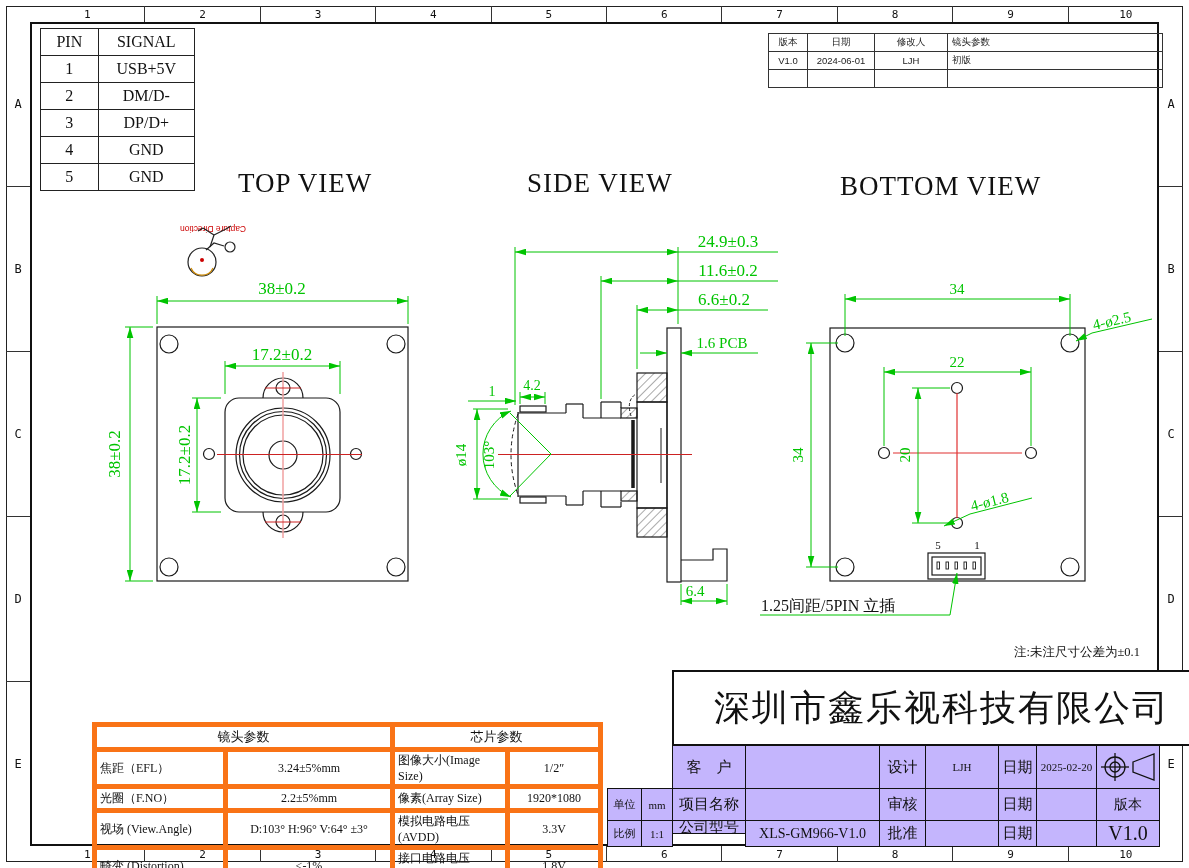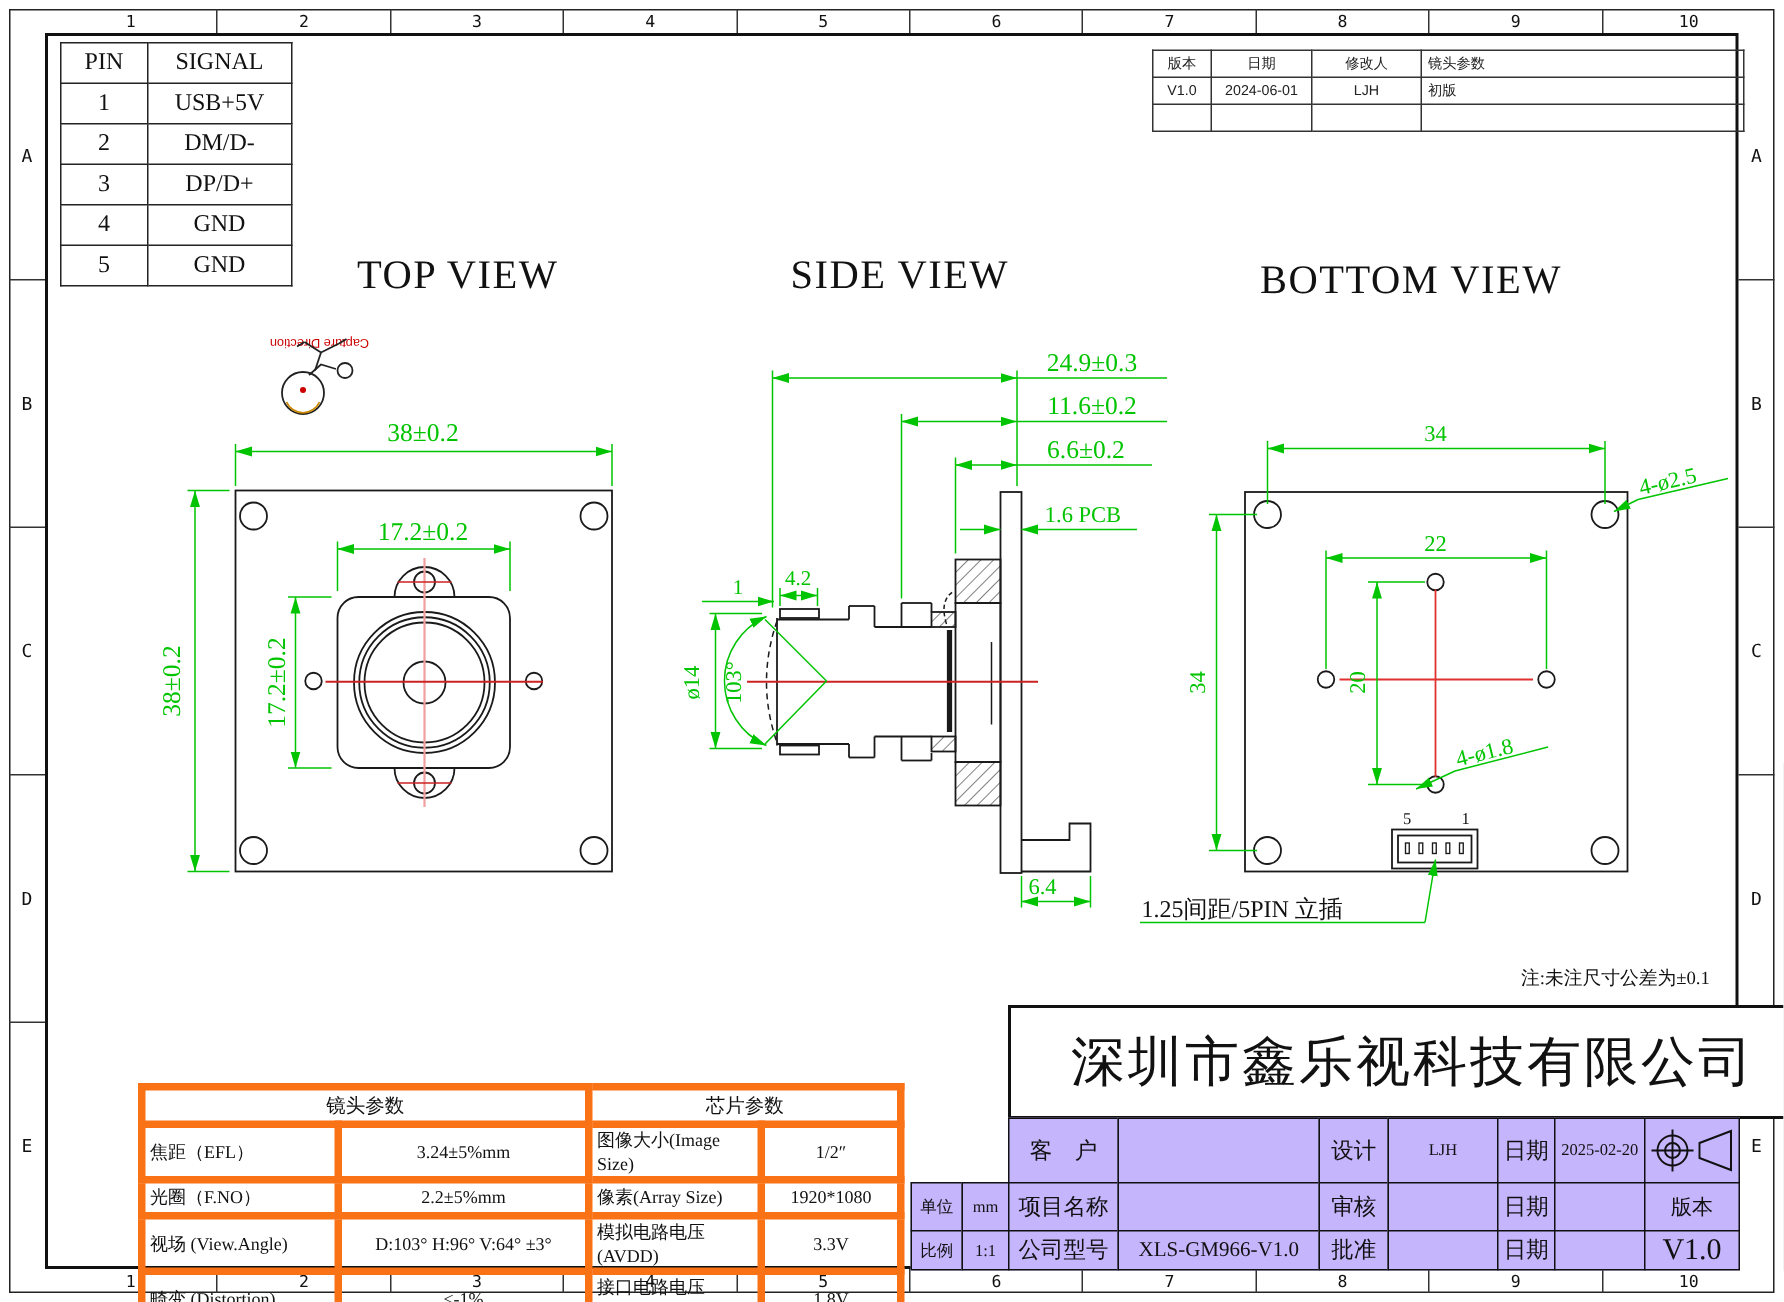"公司型号" div.tb-cell { height: 27px -> 14px }
